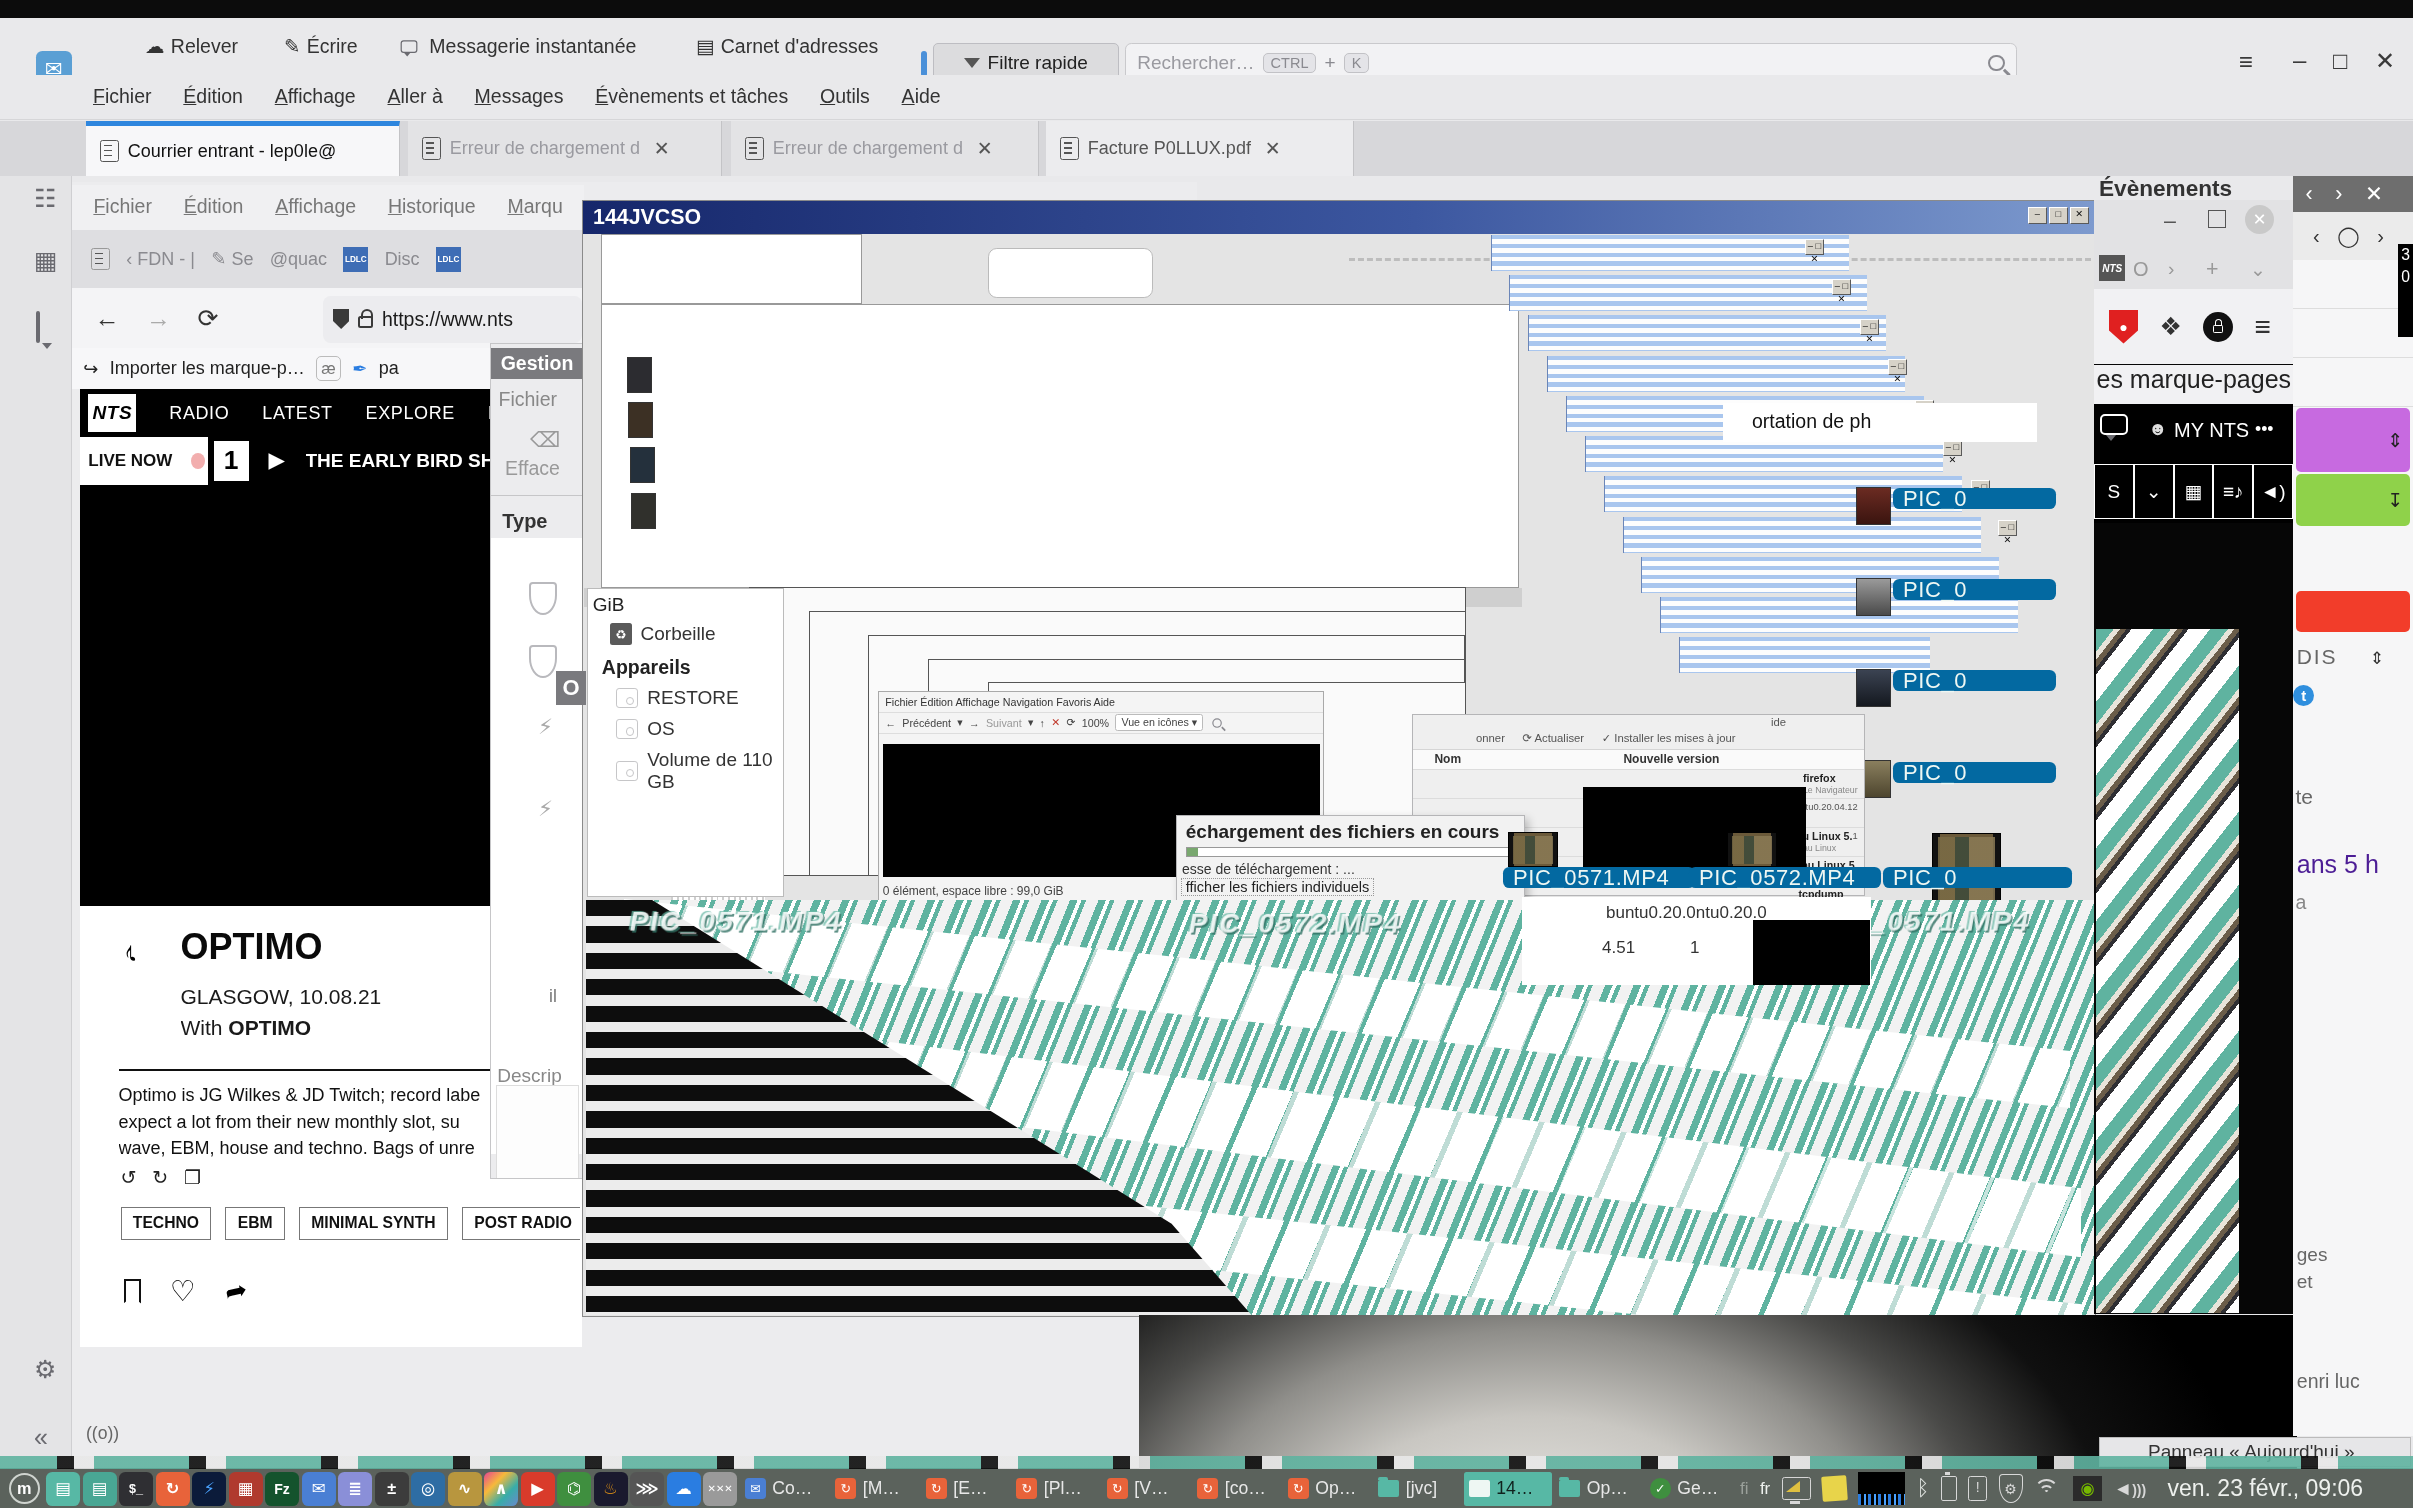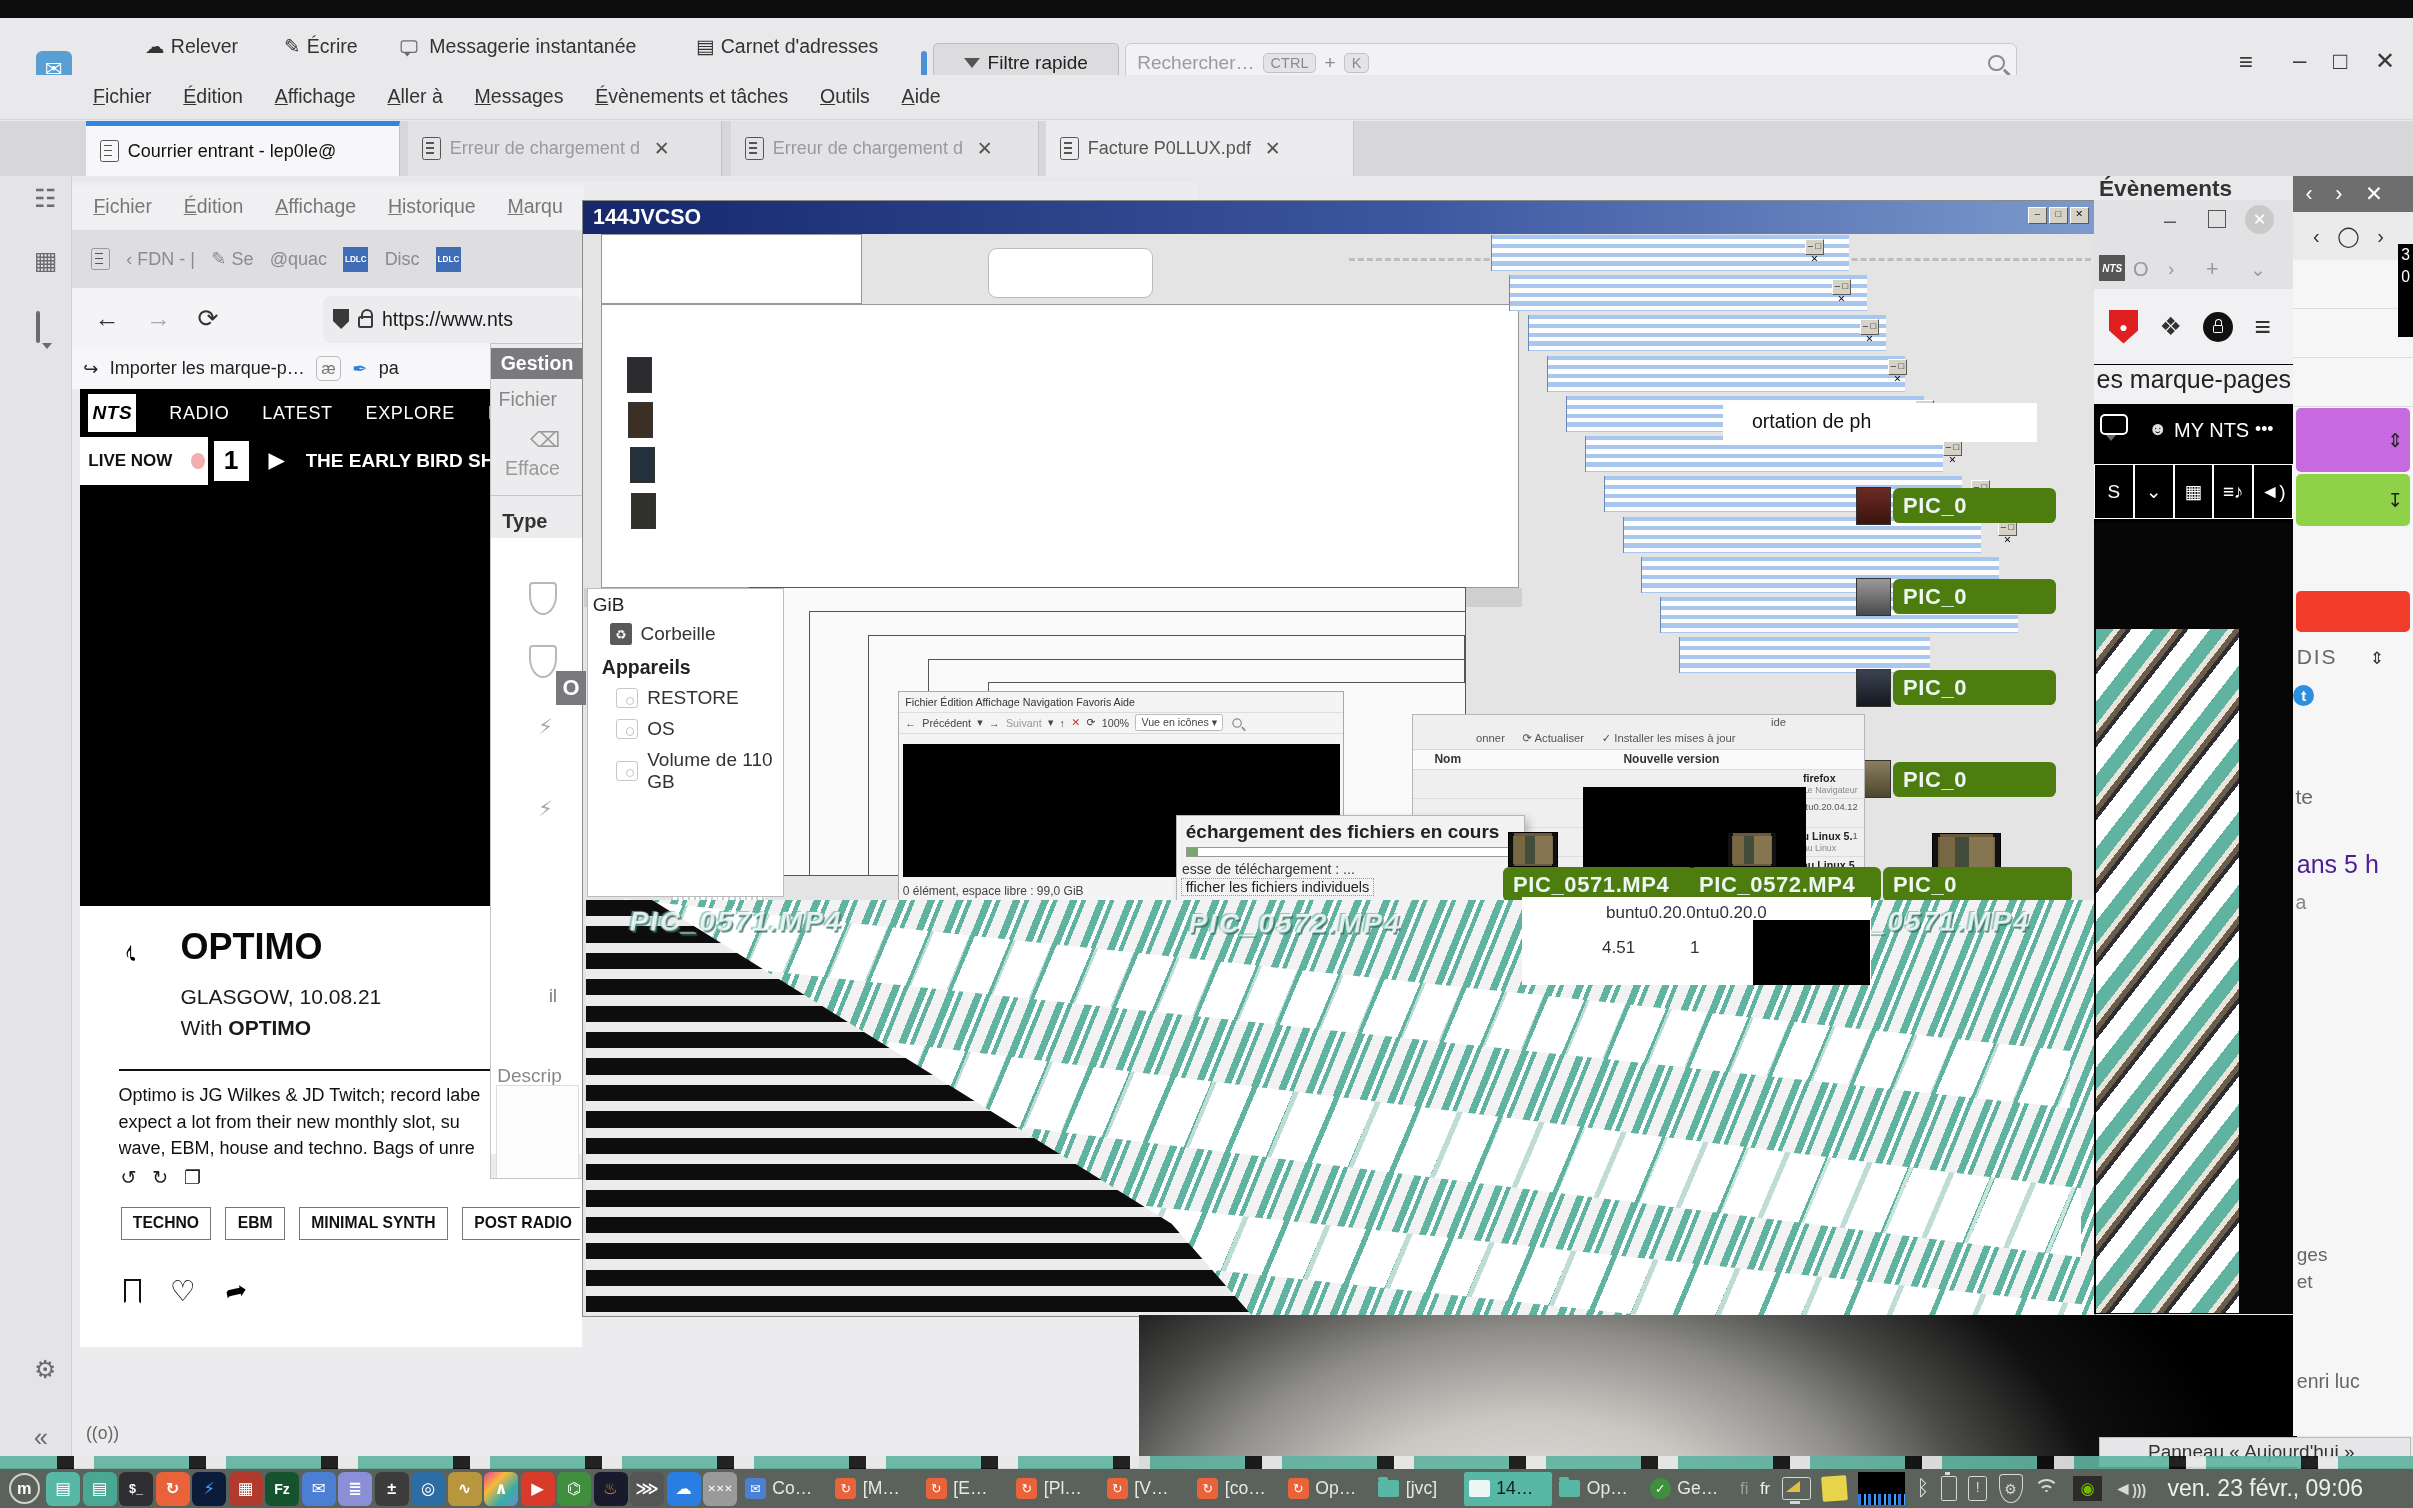"PIC_0" .piclab { background: #4d7c0f -> #0369a1; font-weight: bold -> normal; height: 35px -> 21px }
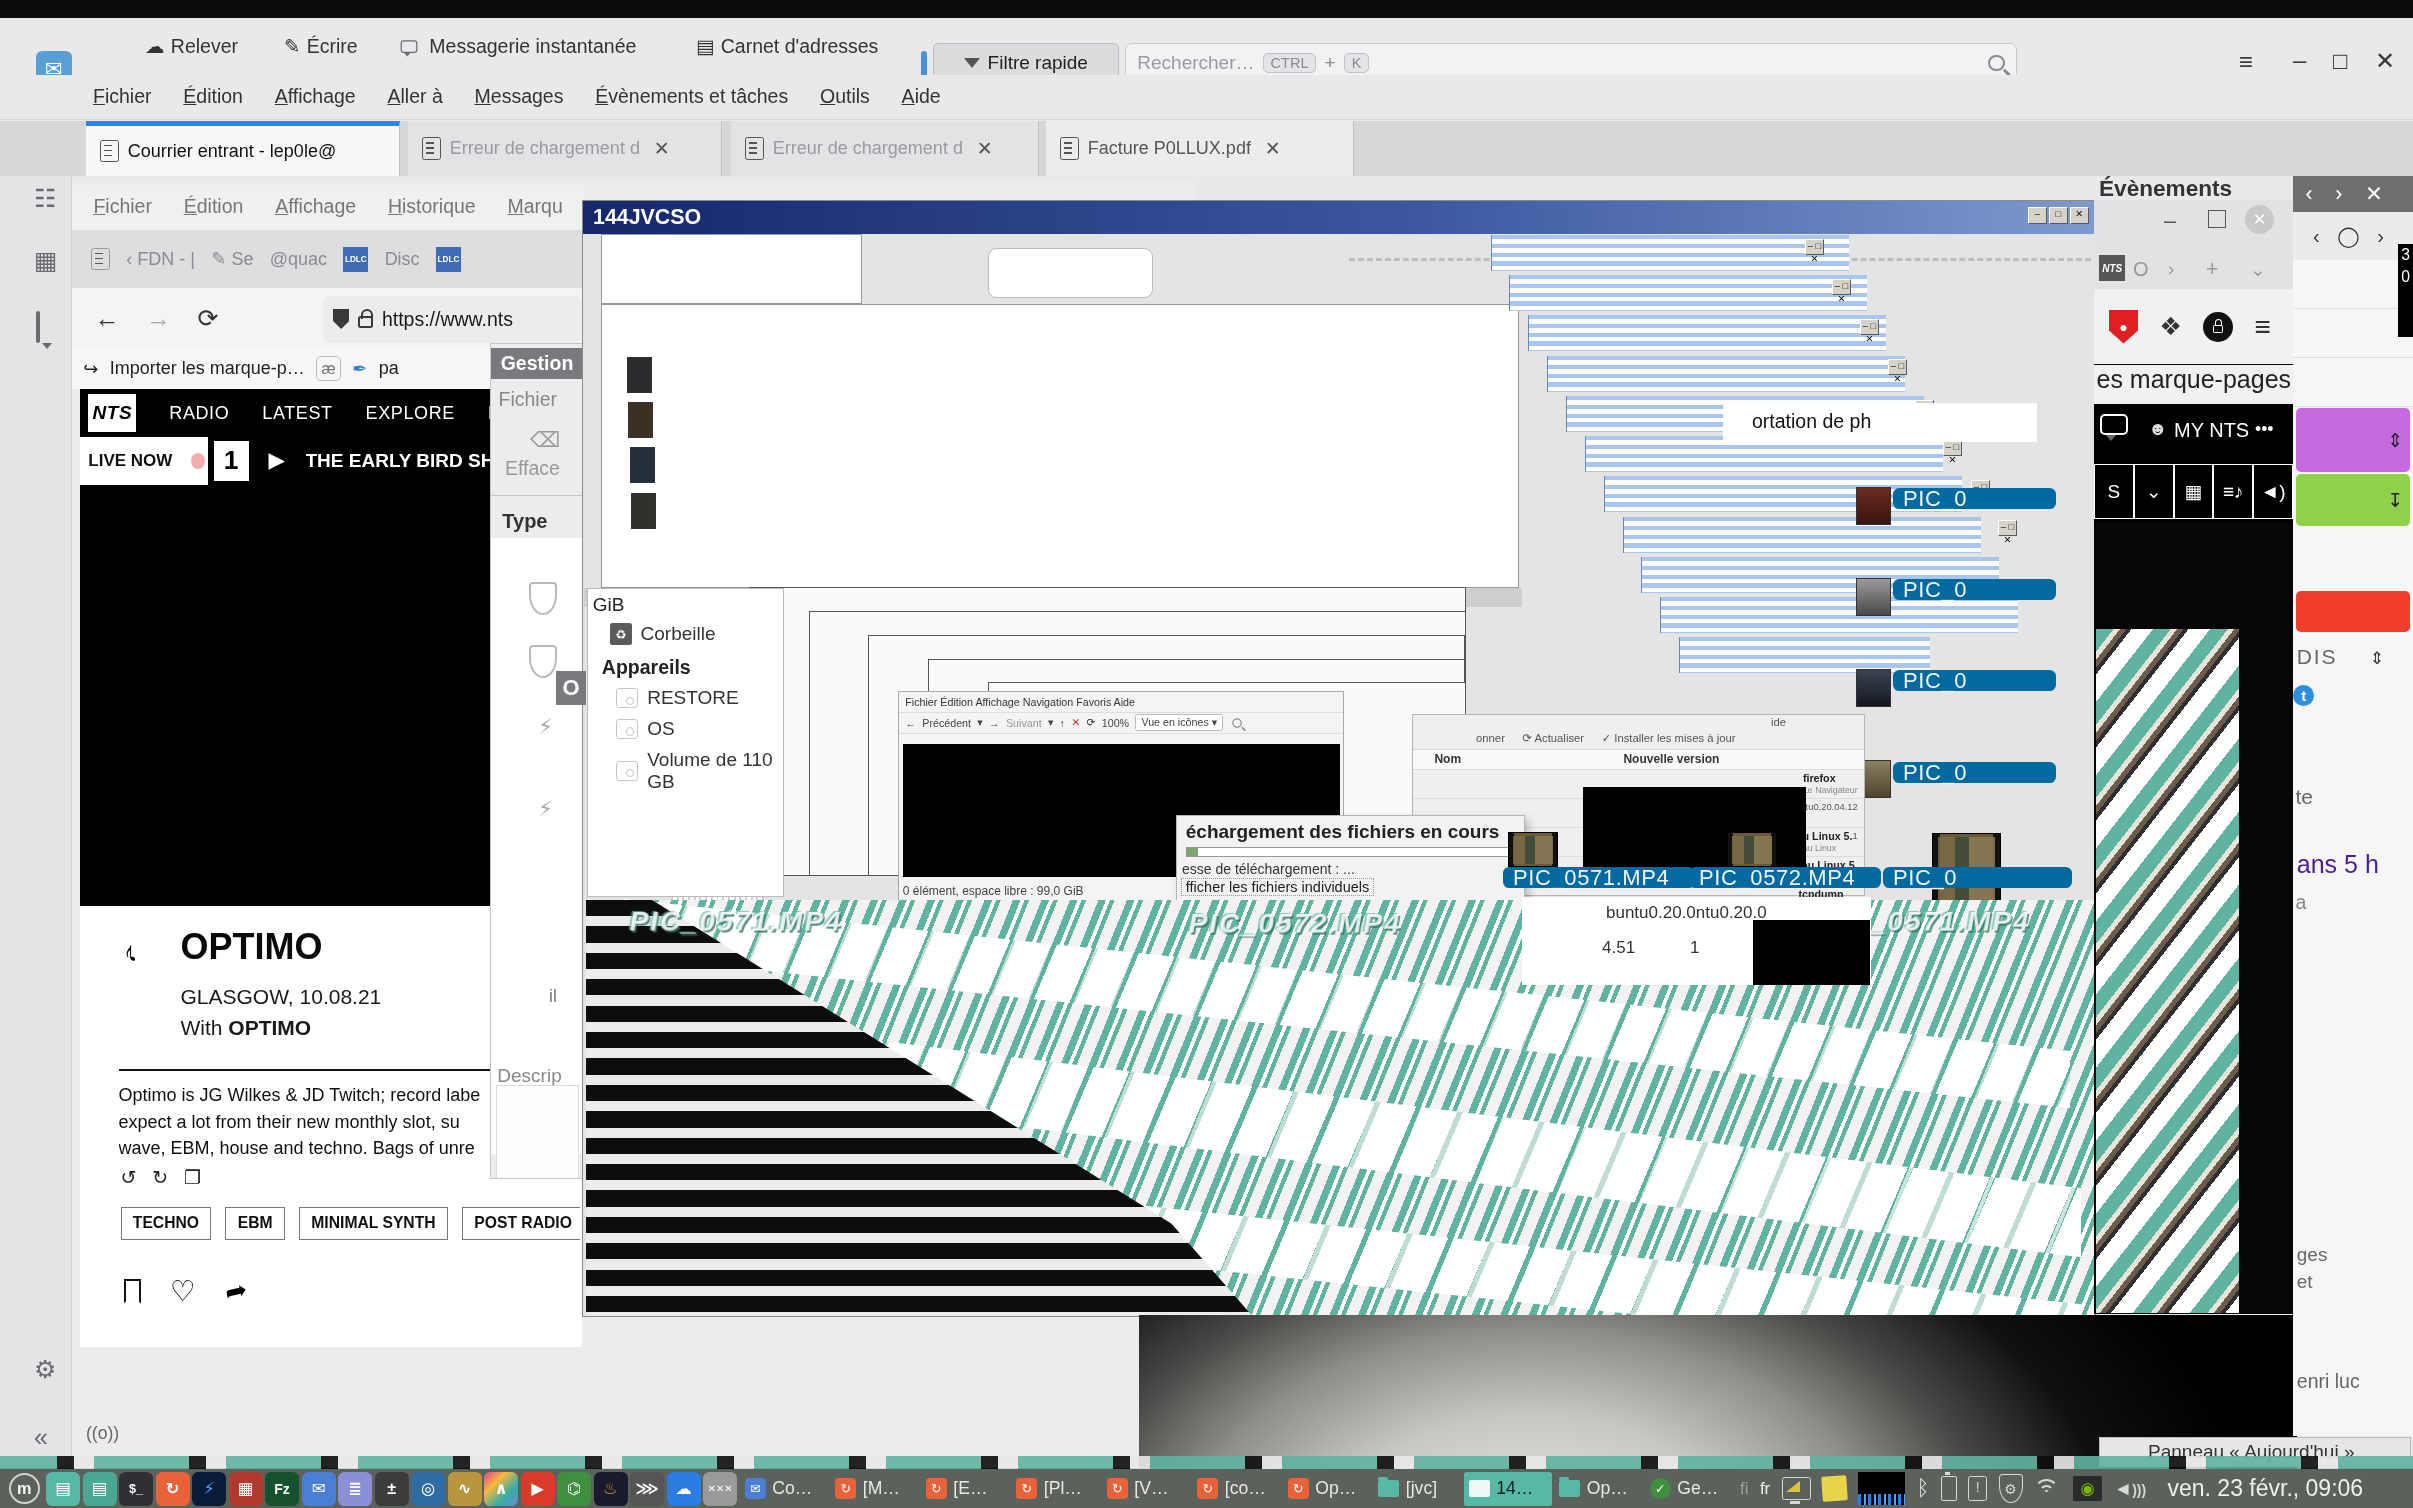"Fichier Édition Affichage Navigation" .fmwin { left: 315px -> 295px }
